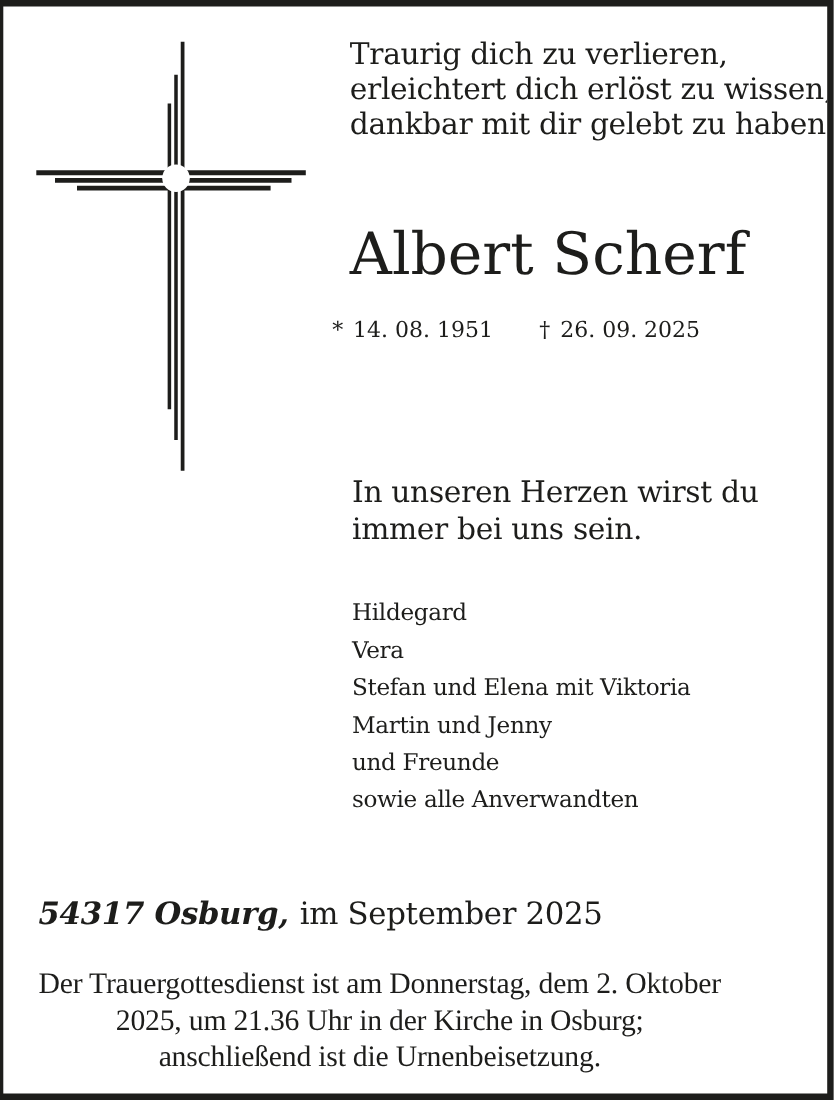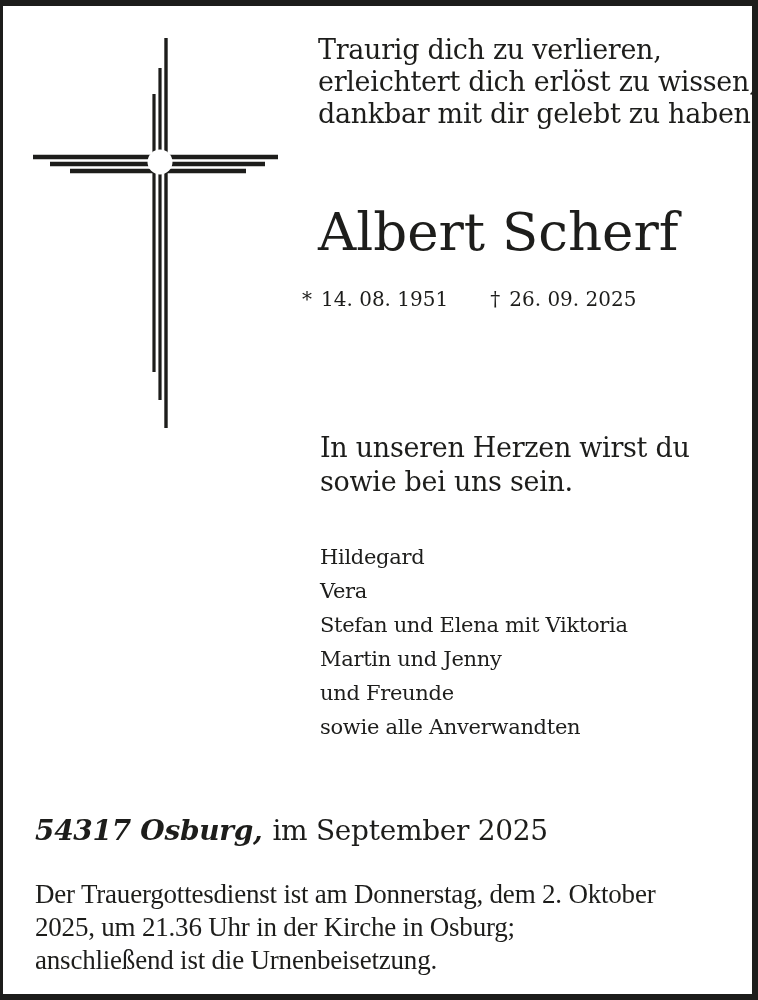"sowie bei uns sein." div { text: sowie -> immer }
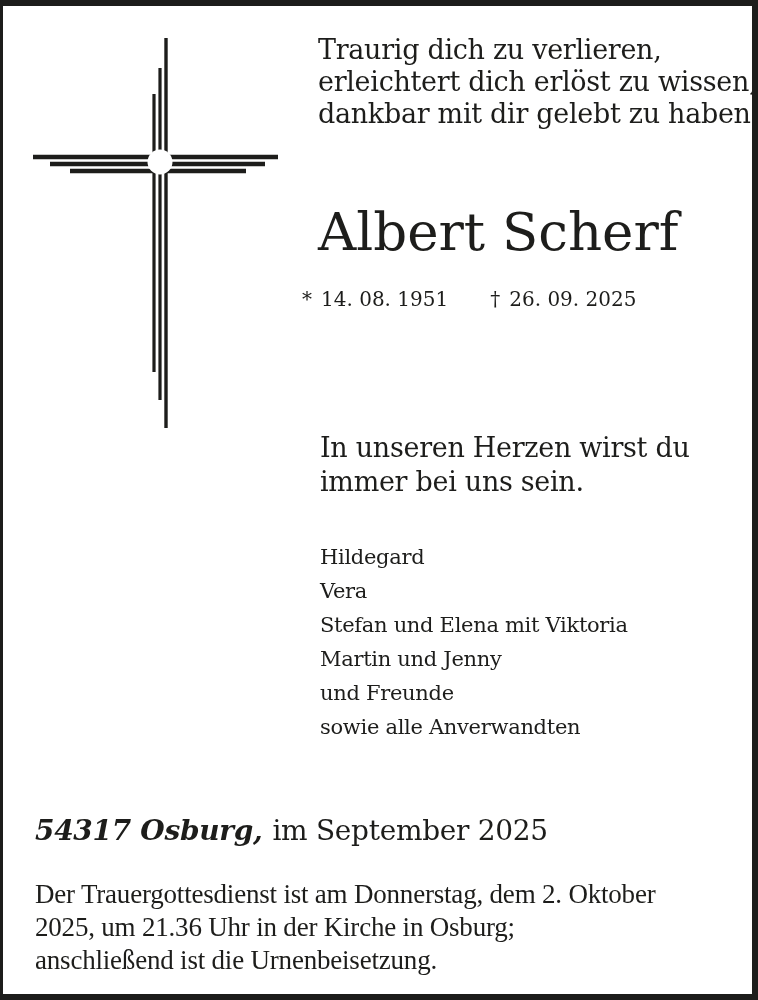"Der Trauergottesdienst ist am" .service { text-align: none -> center }
